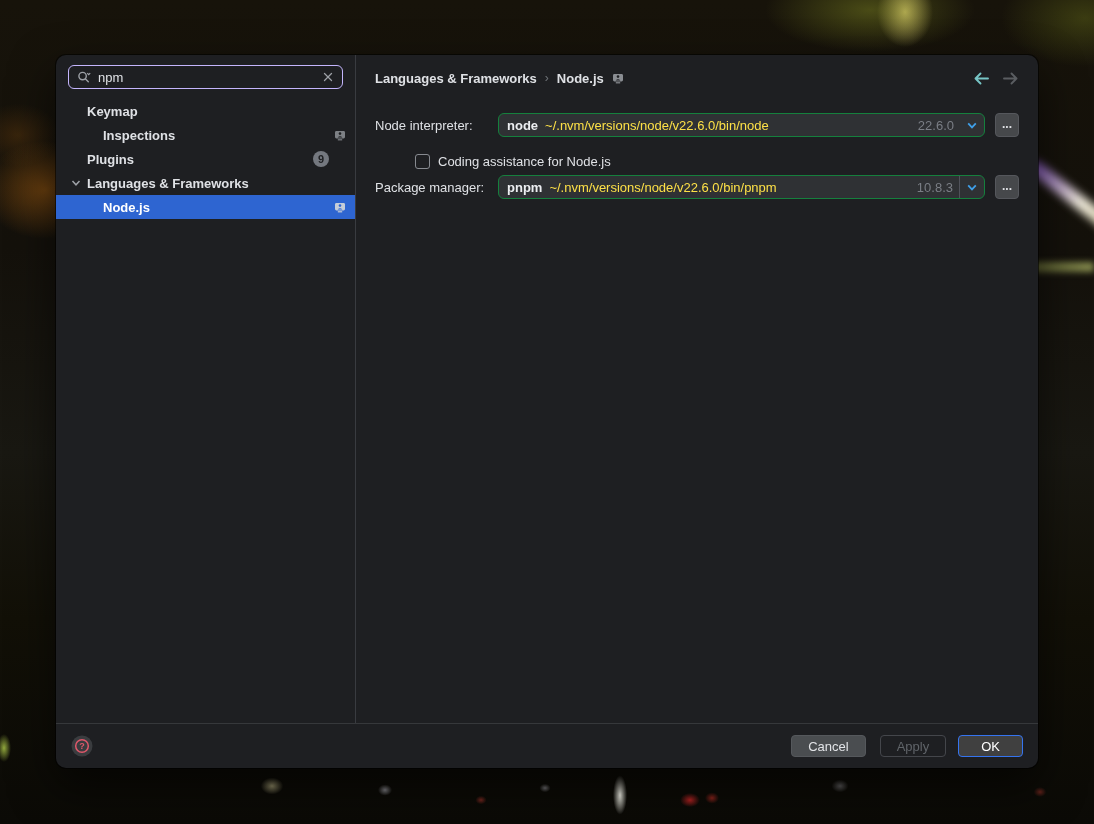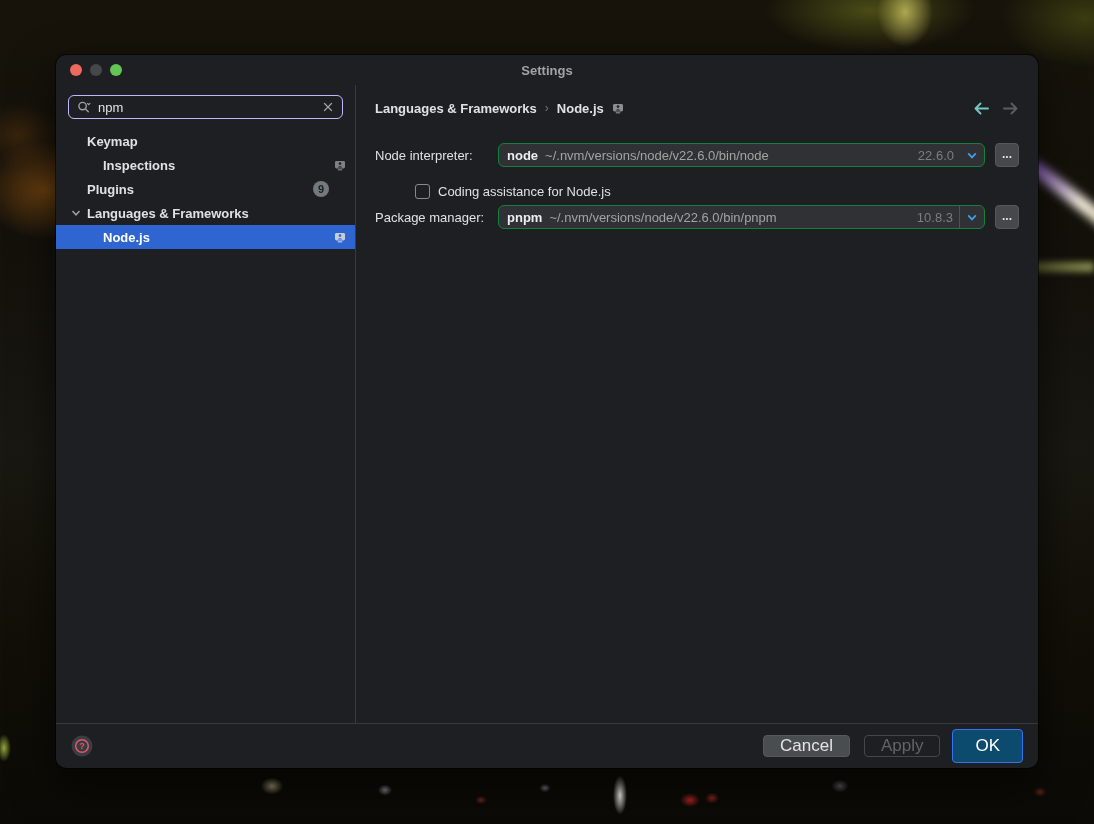"Settings" div.titlebar { html: <div> <div> <span></span> <span></span> <span></span> </div> <div>Settings</div> </div> -> none }
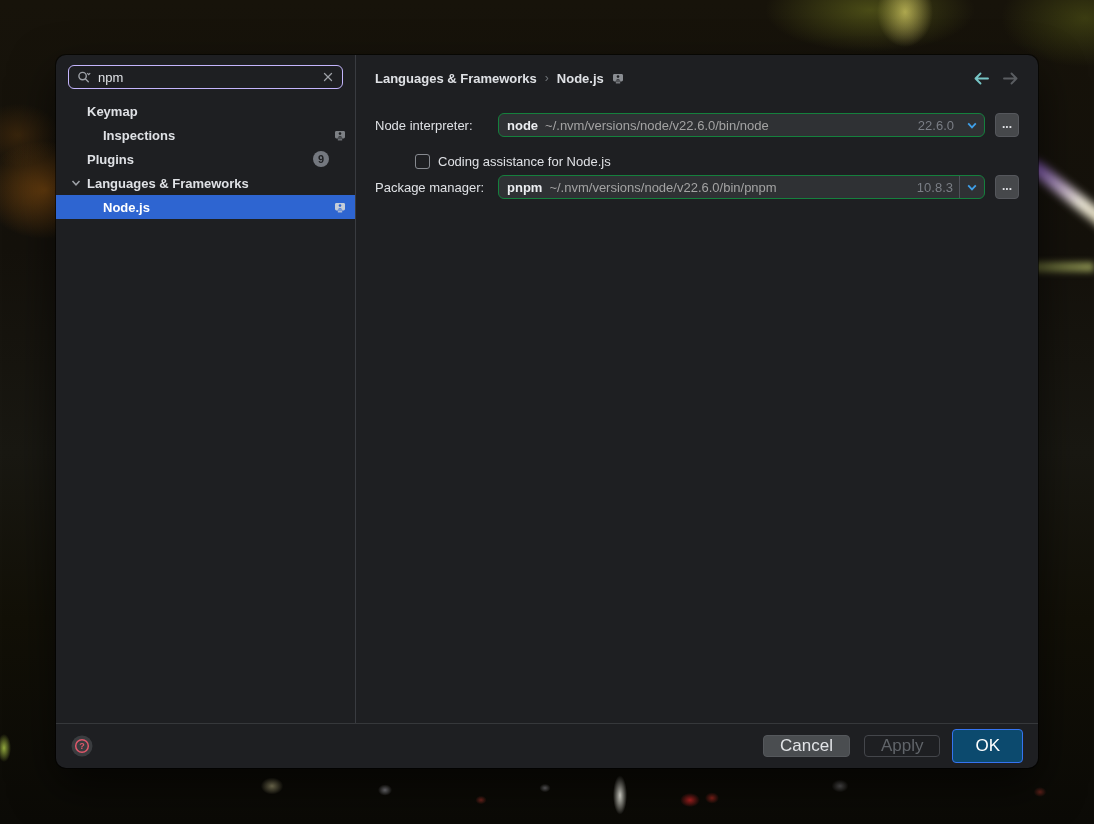"~/.nvm/versions/node/v22.6.0/bin/node" .combo .path { color: #a3a3a3 -> #fde047 }
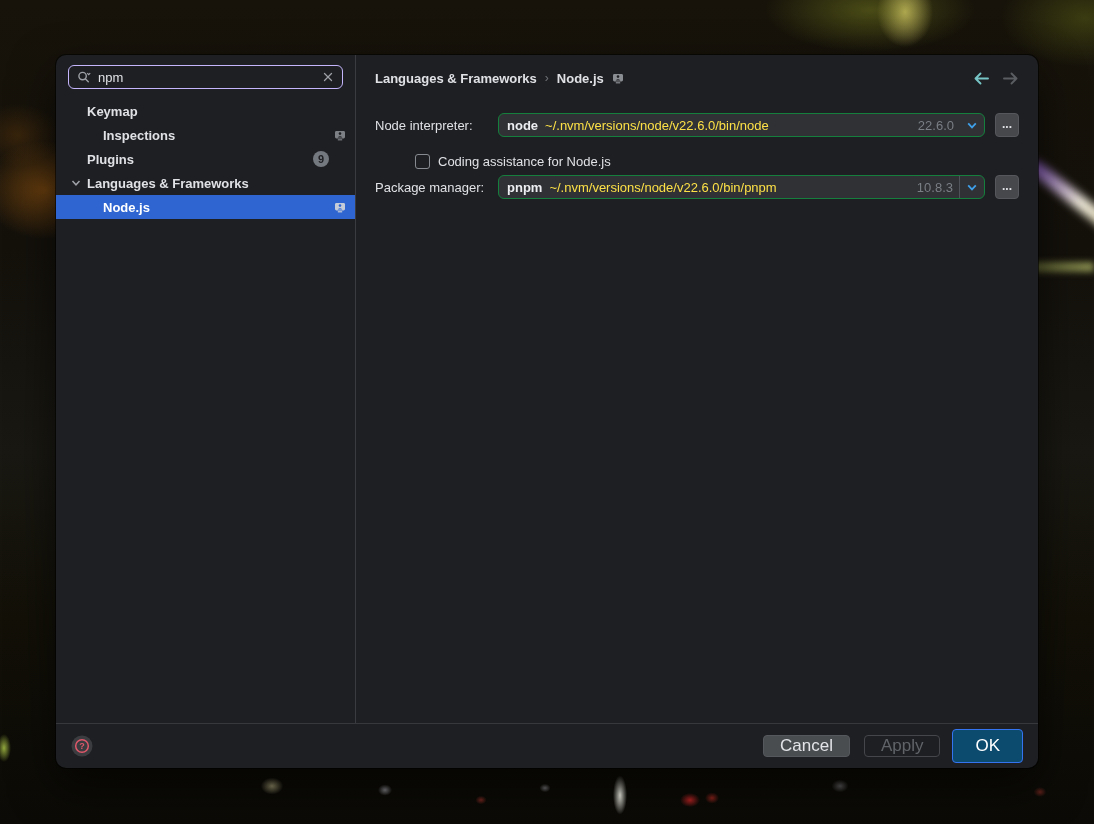"Cancel" .btn { font-size: 17px -> 13px }
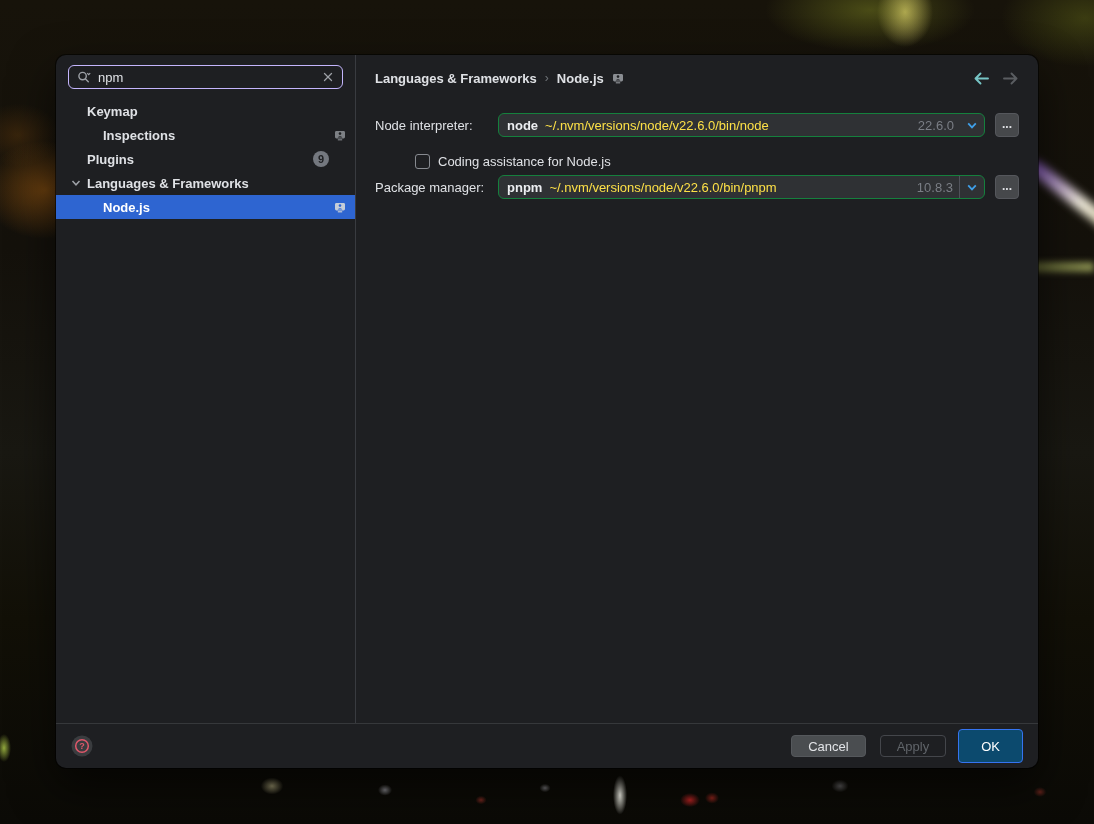"OK" .btn.ok { background: #0c4a6e -> #404040; padding: 16px 22px -> 4px 22px }
